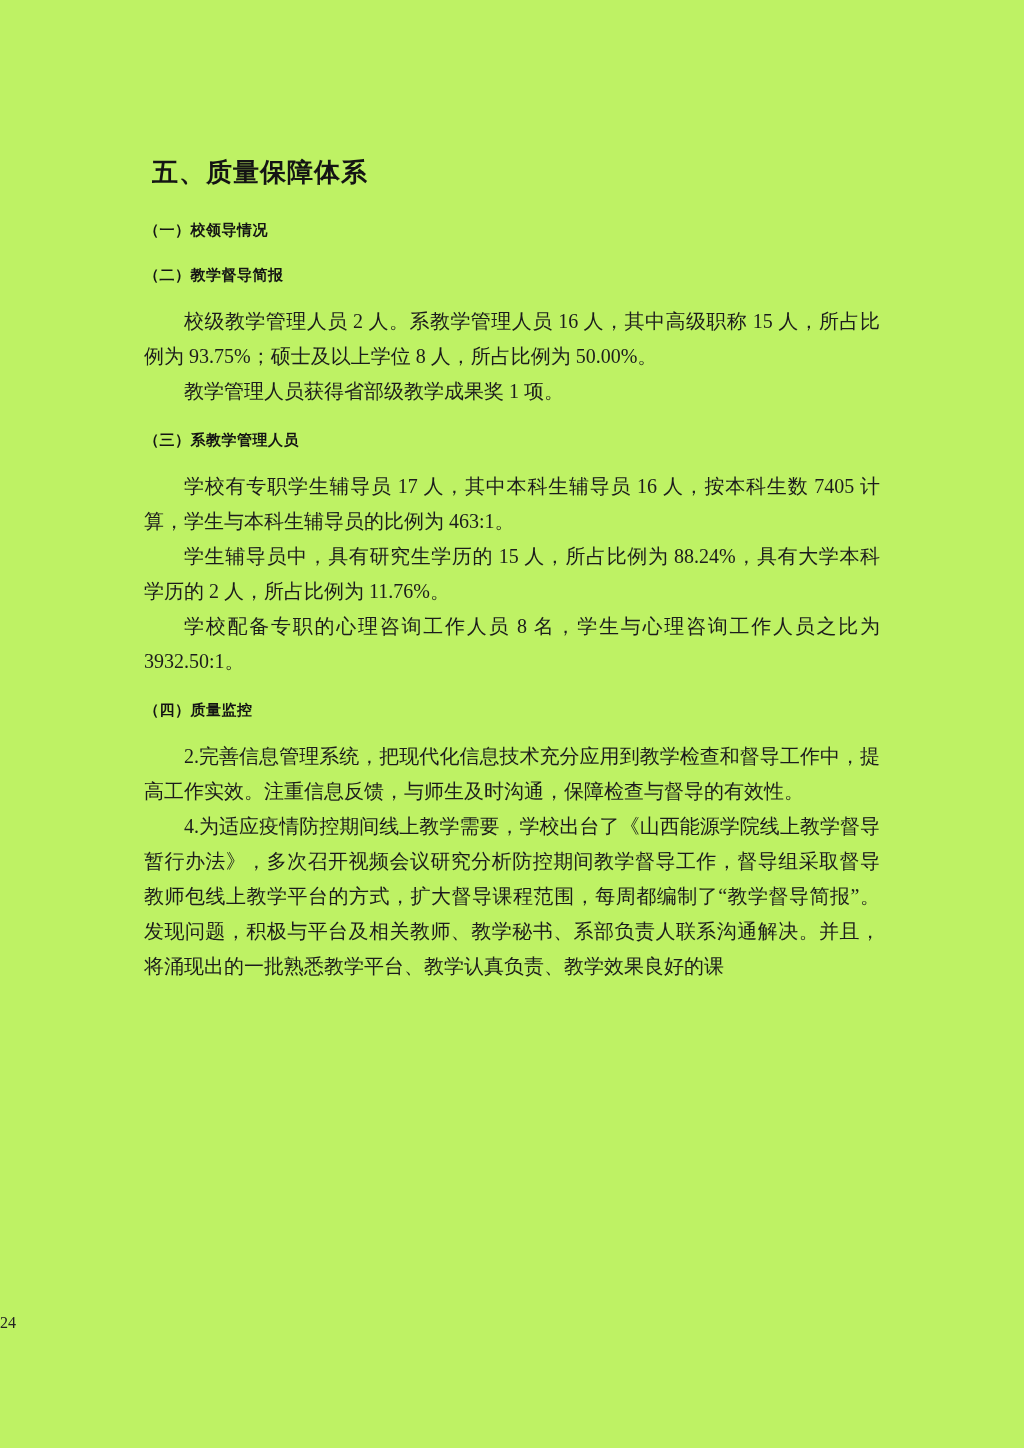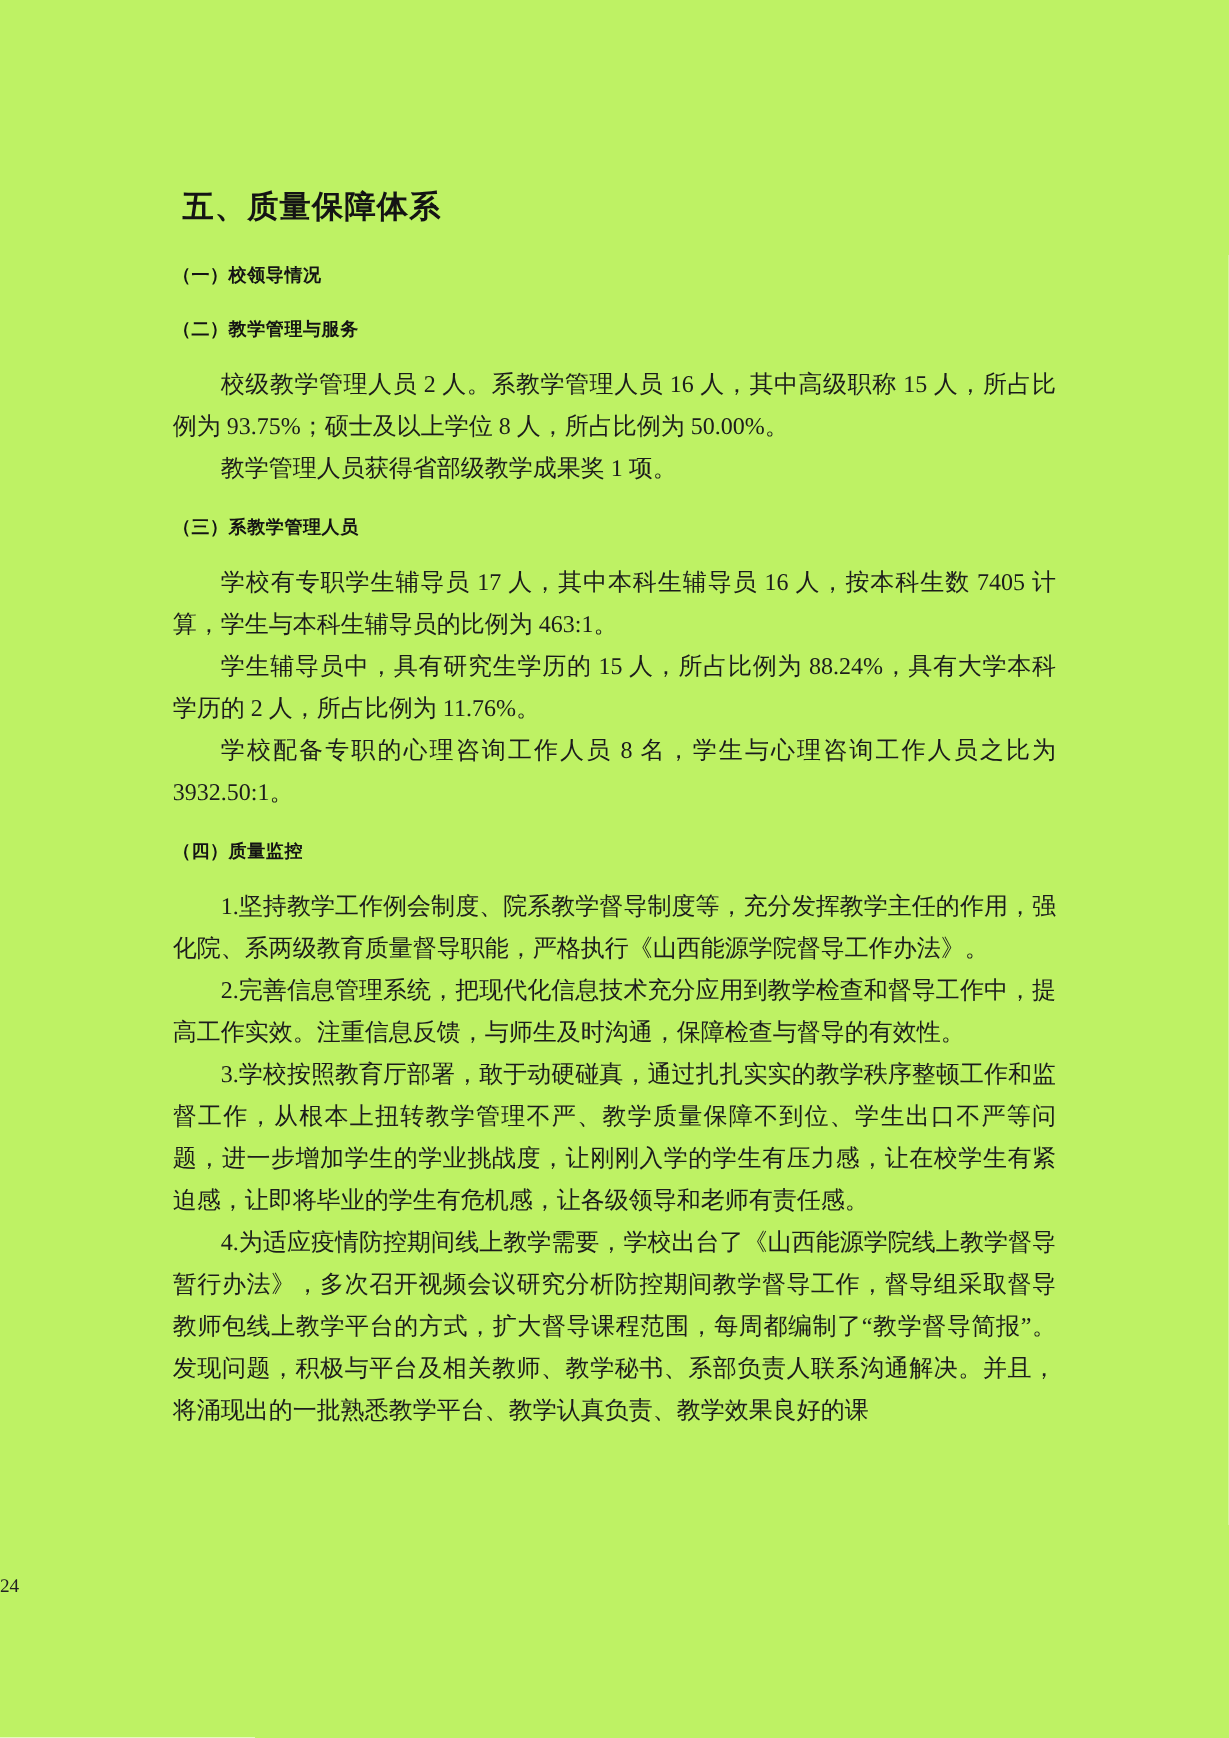"（二）教学管理与服务" h2.sec-heading { text: 管理与服务 -> 督导简报 }
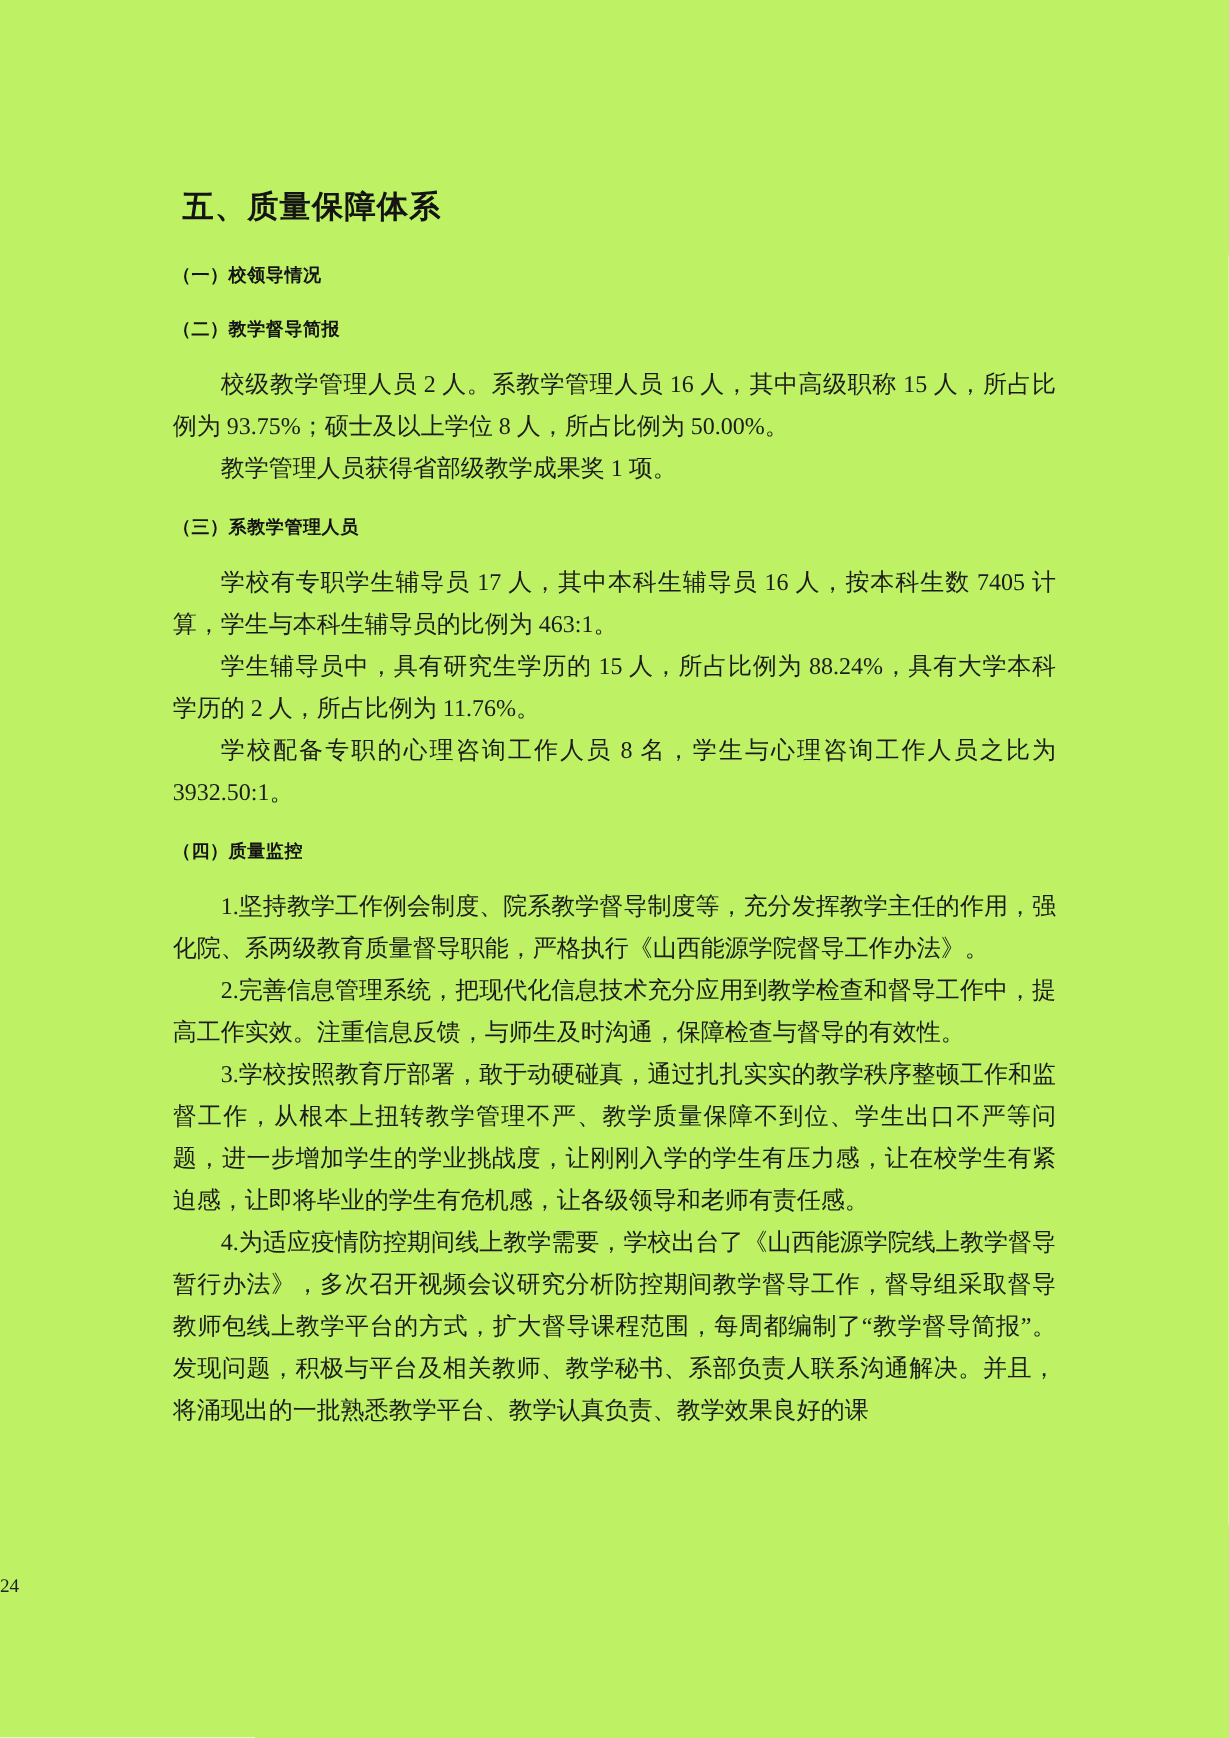"1.坚持教学工作例会制度、院系教学督导制度等，充分发挥教学主任的作用，强化院、系" p.body-para { html: <p>1.坚持教学工作例会制度、院系教学督导制度等，充分发挥教学主任的作用，强化院、系两级教育质量督导职能，严格执行《山西能源学院督导工作办法》。</p> -> none }
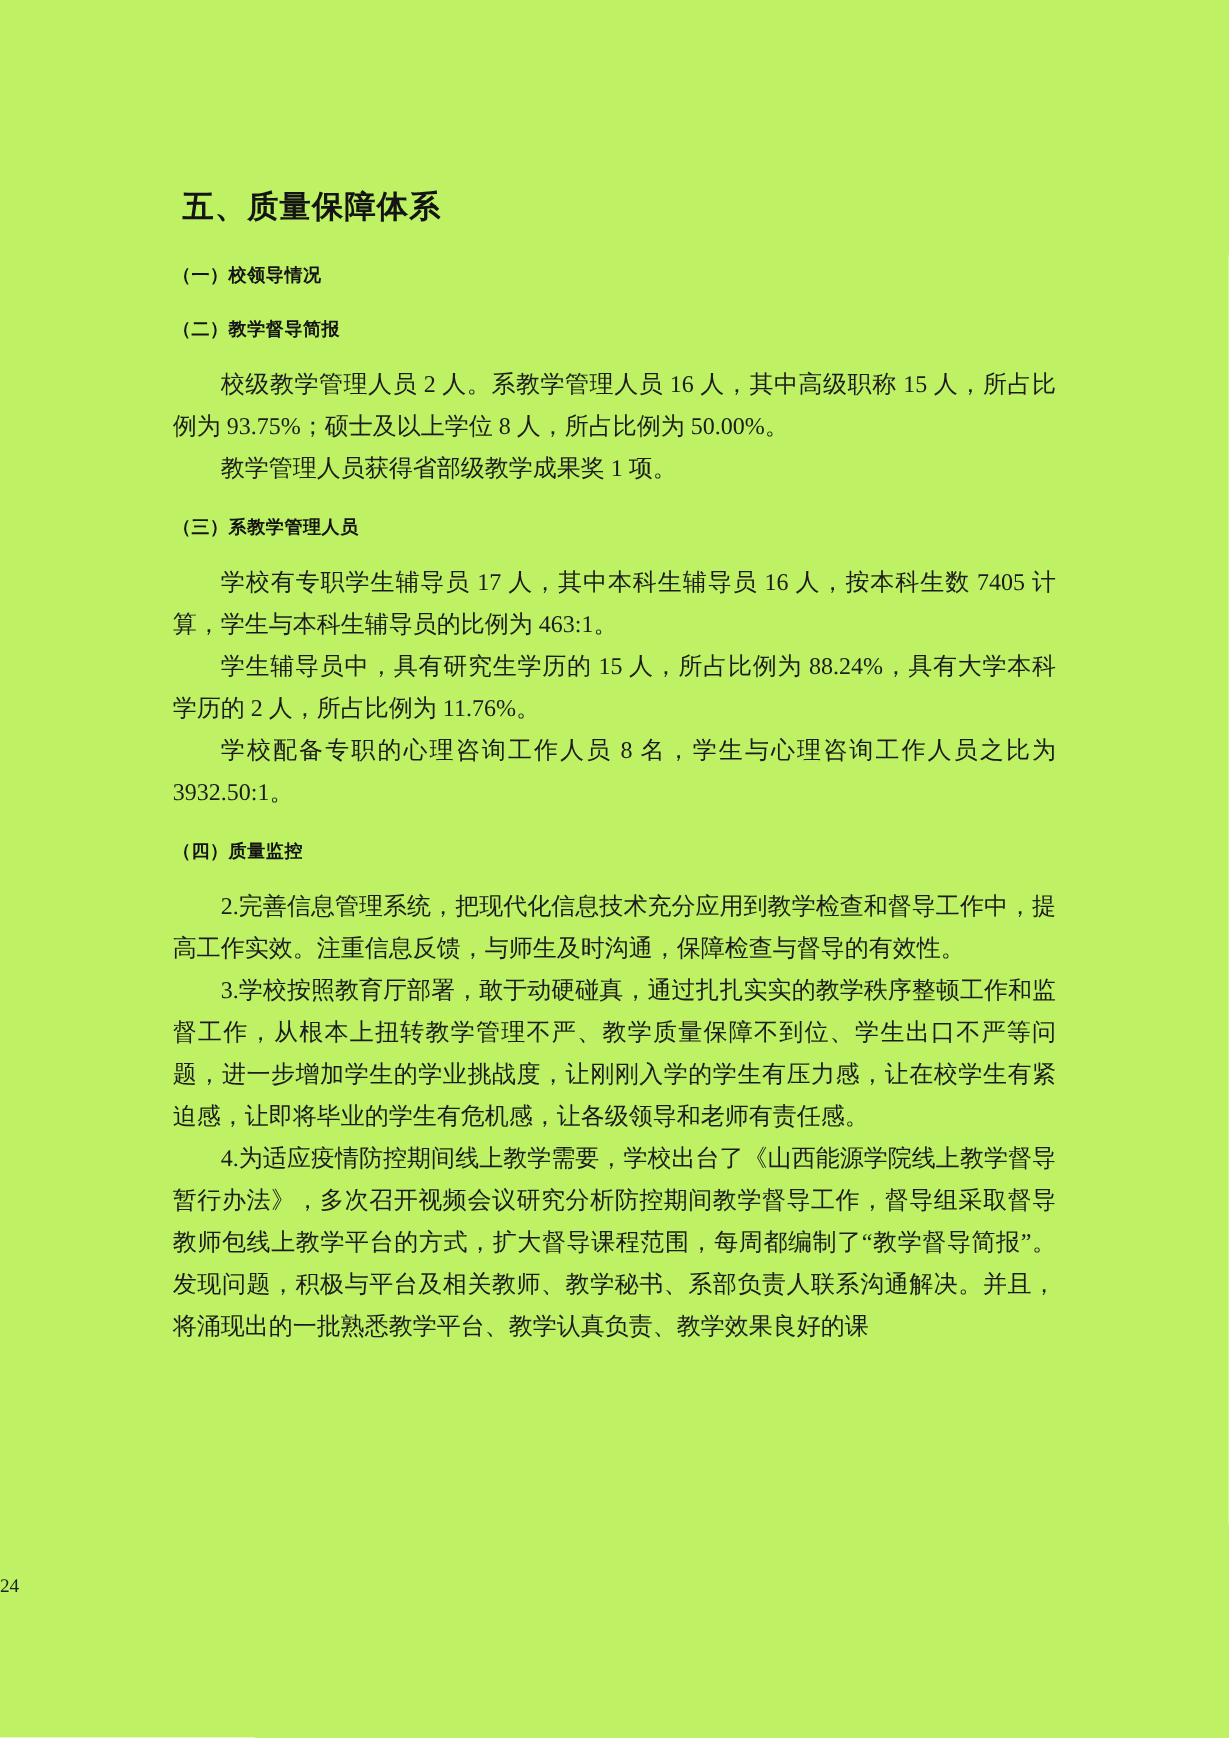"3.学校按照教育厅部署，敢于动硬碰真，通过扎扎实实的教学秩序整顿工作和监督工作，" p.body-para { html: <p>3.学校按照教育厅部署，敢于动硬碰真，通过扎扎实实的教学秩序整顿工作和监督工作，从根本上扭转教学管理不严、教学质量保障不到位、学生出口不严等问题，进一步增加学生的学业挑战度，让刚刚入学的学生有压力感，让在校学生有紧迫感，让即将毕业的学生有危机感，让各级领导和老师有责任感。</p> -> none }
